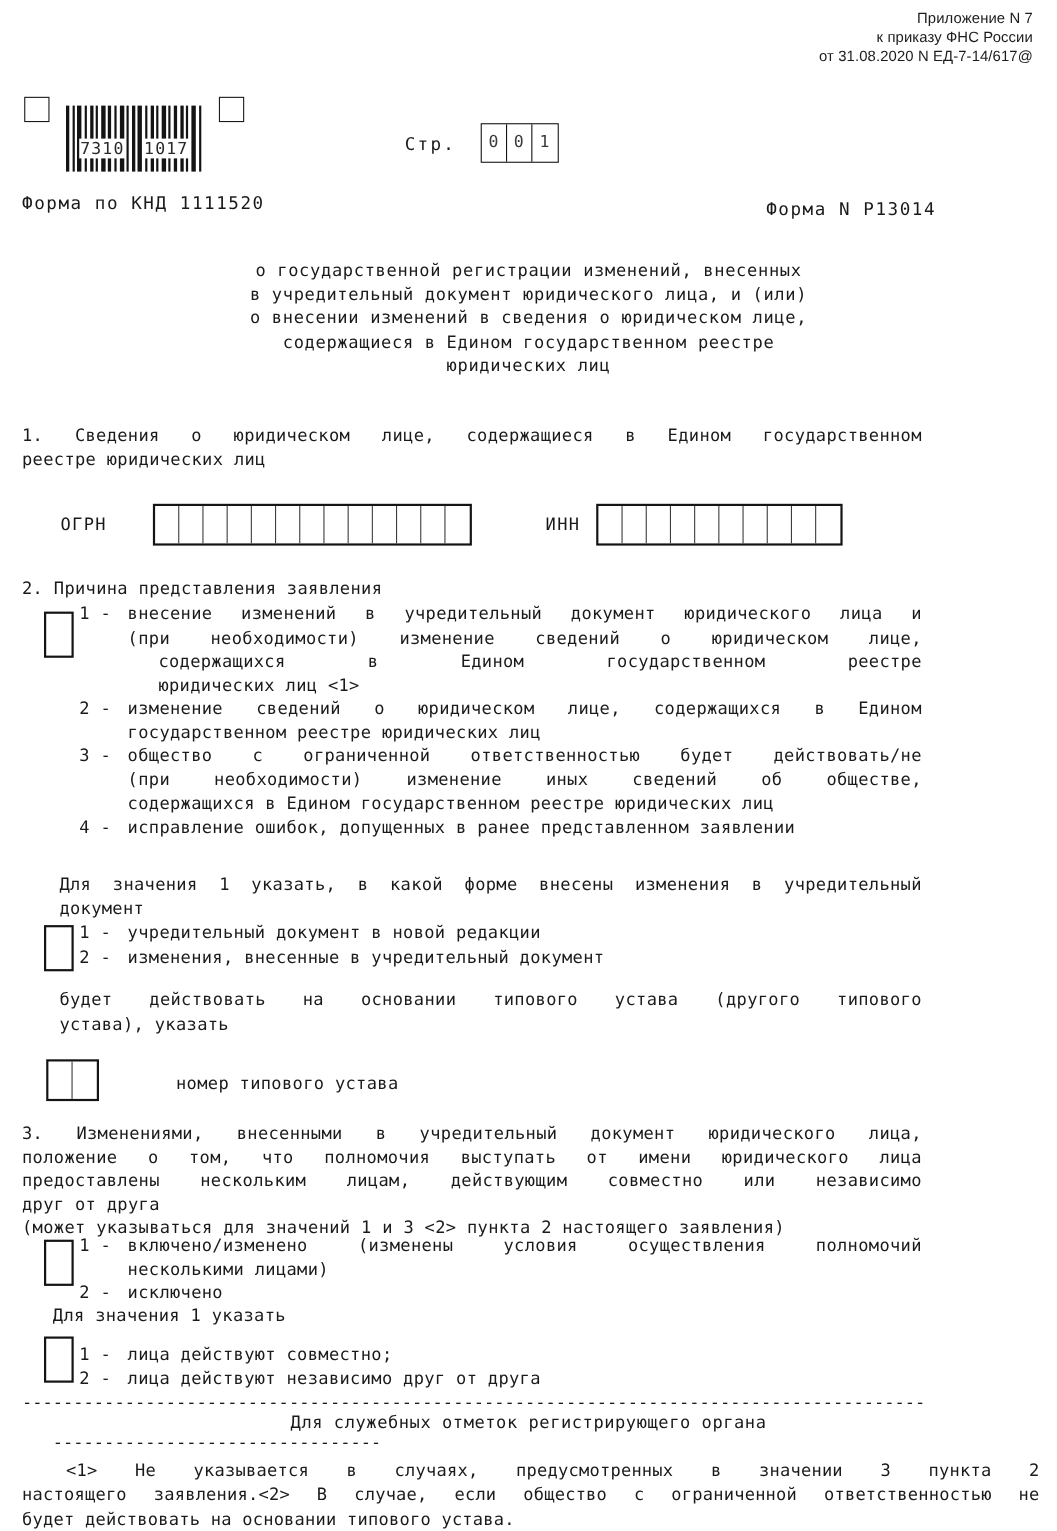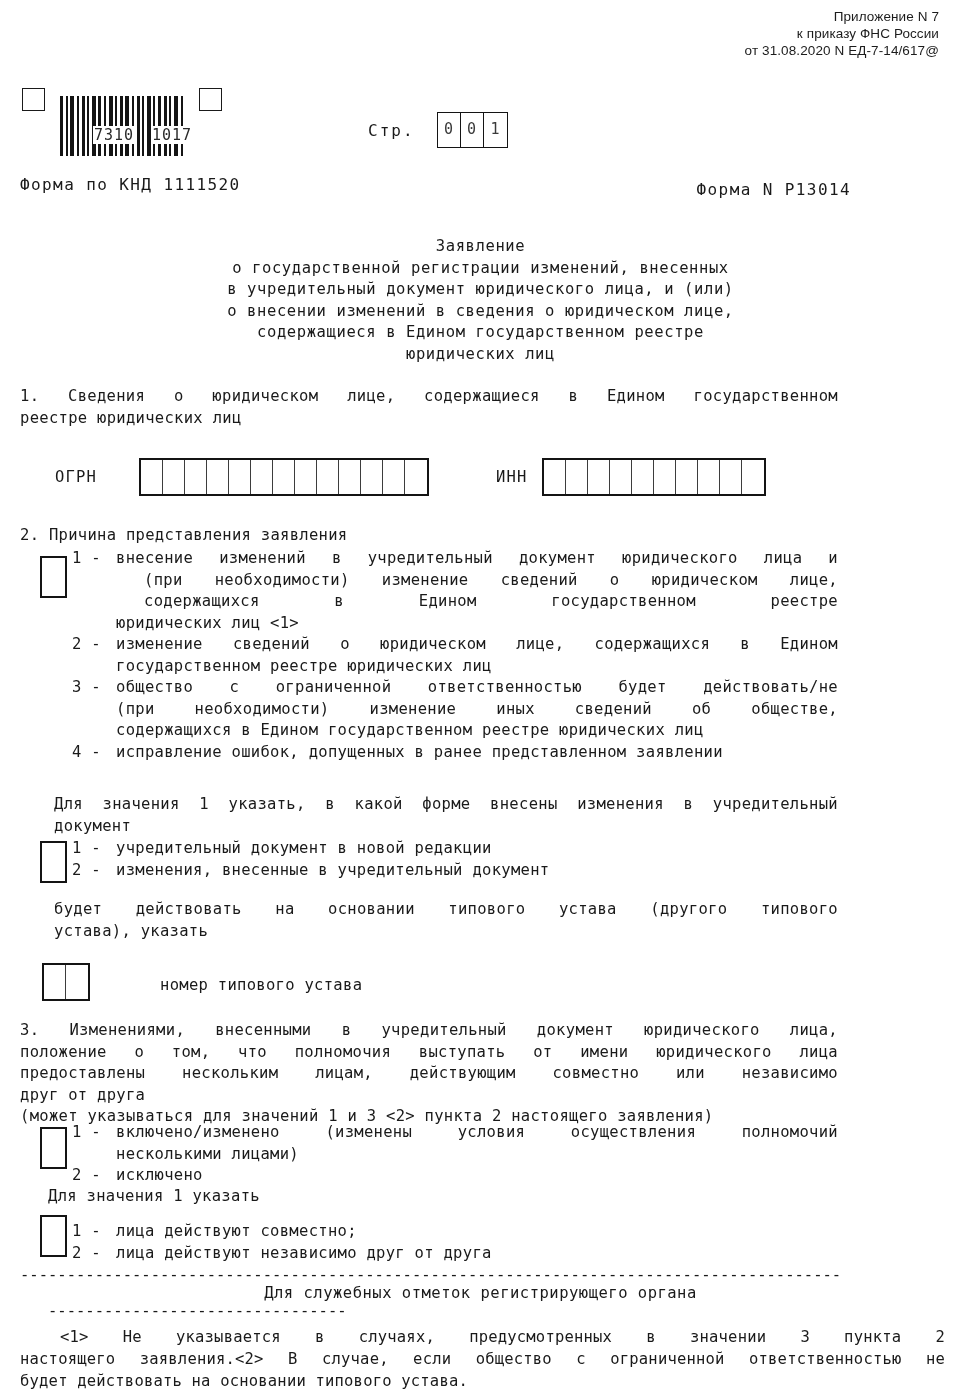"7310" .bc-digits span { margin-left: 21px -> none }
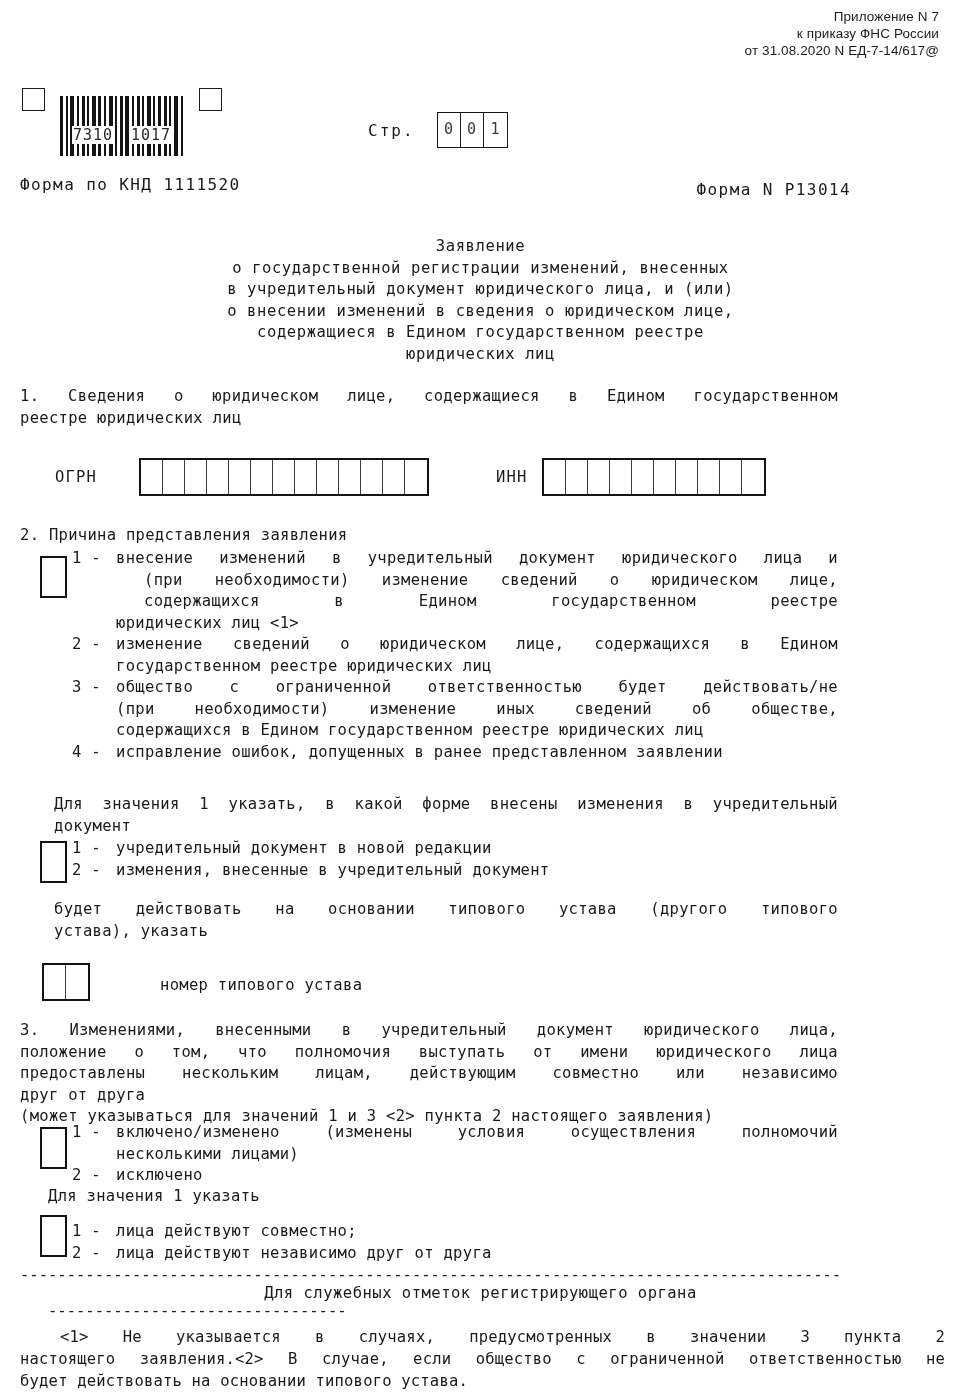"Заявление" div { html: <div>Заявление</div> -> none }
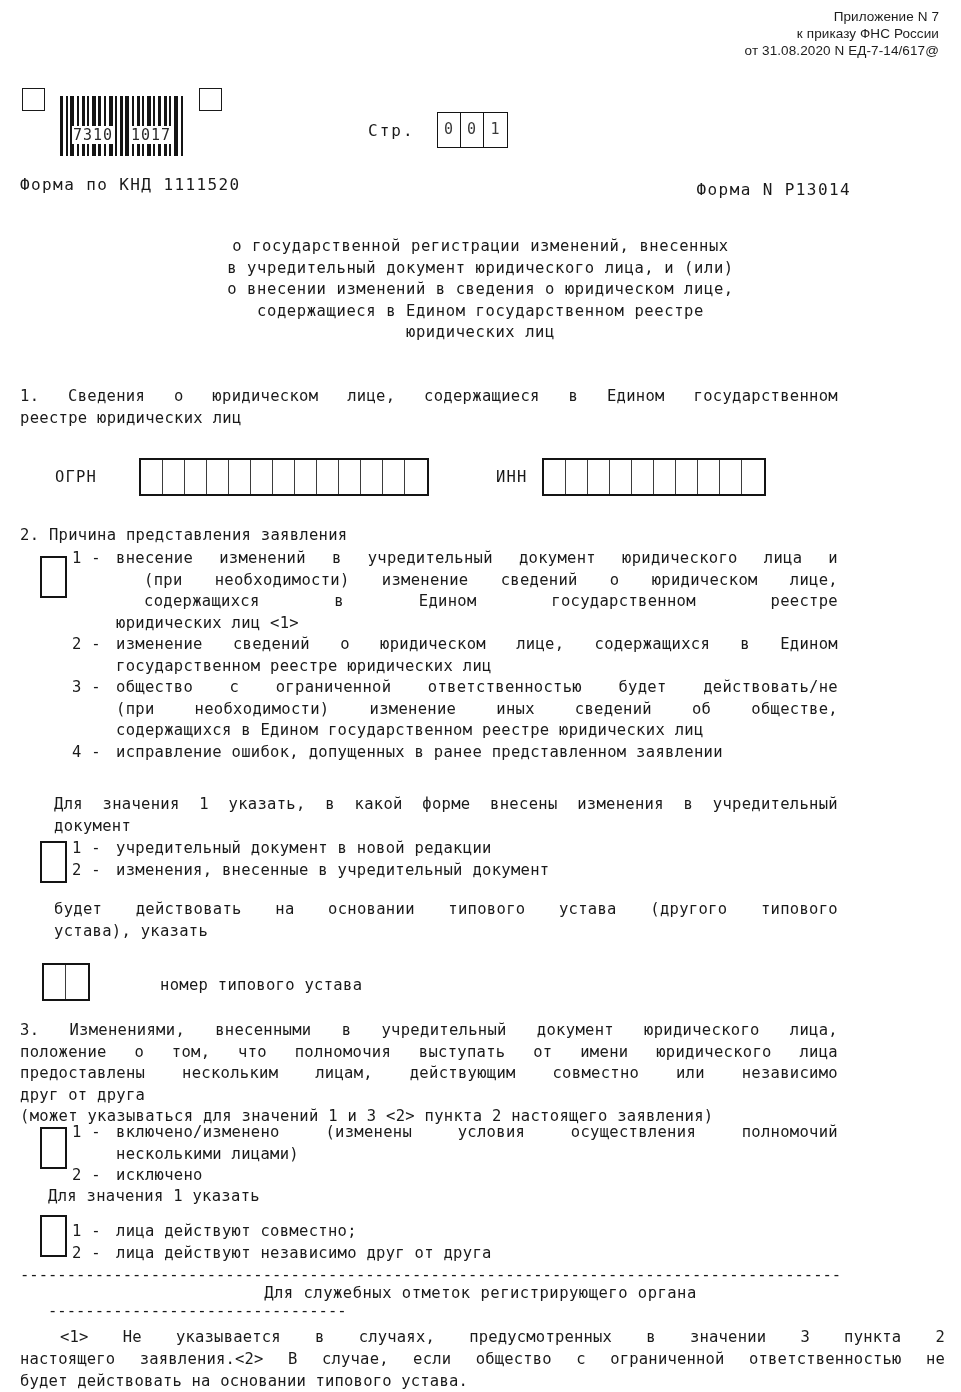"(при необходимости) изменение сведений о" span.just { margin-left: 28px -> none }
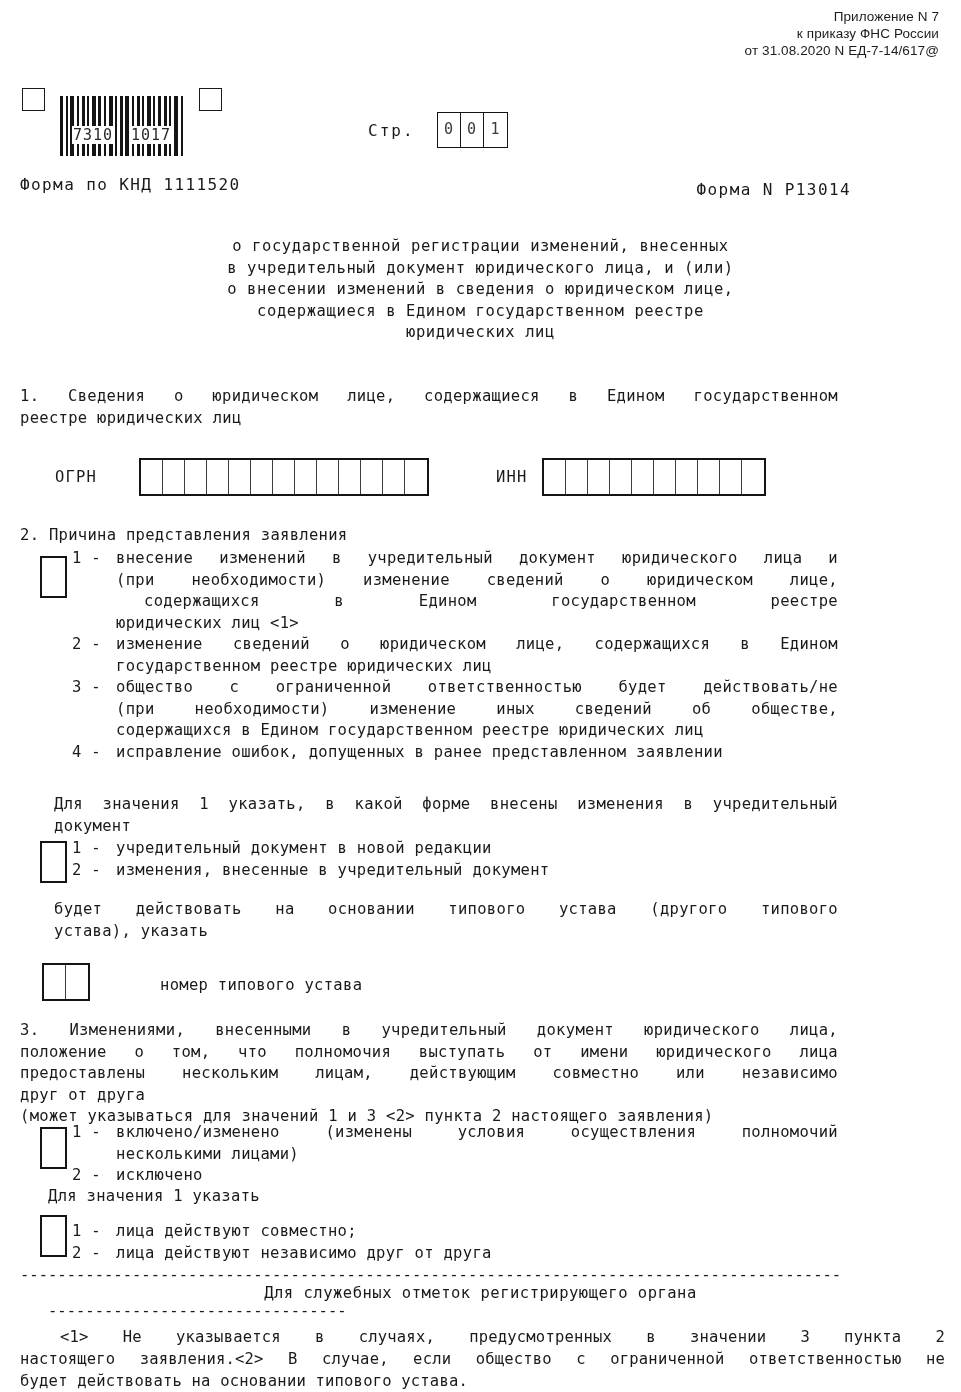"юридических лиц <1>" span.just-left { margin-left: none -> 28px }
